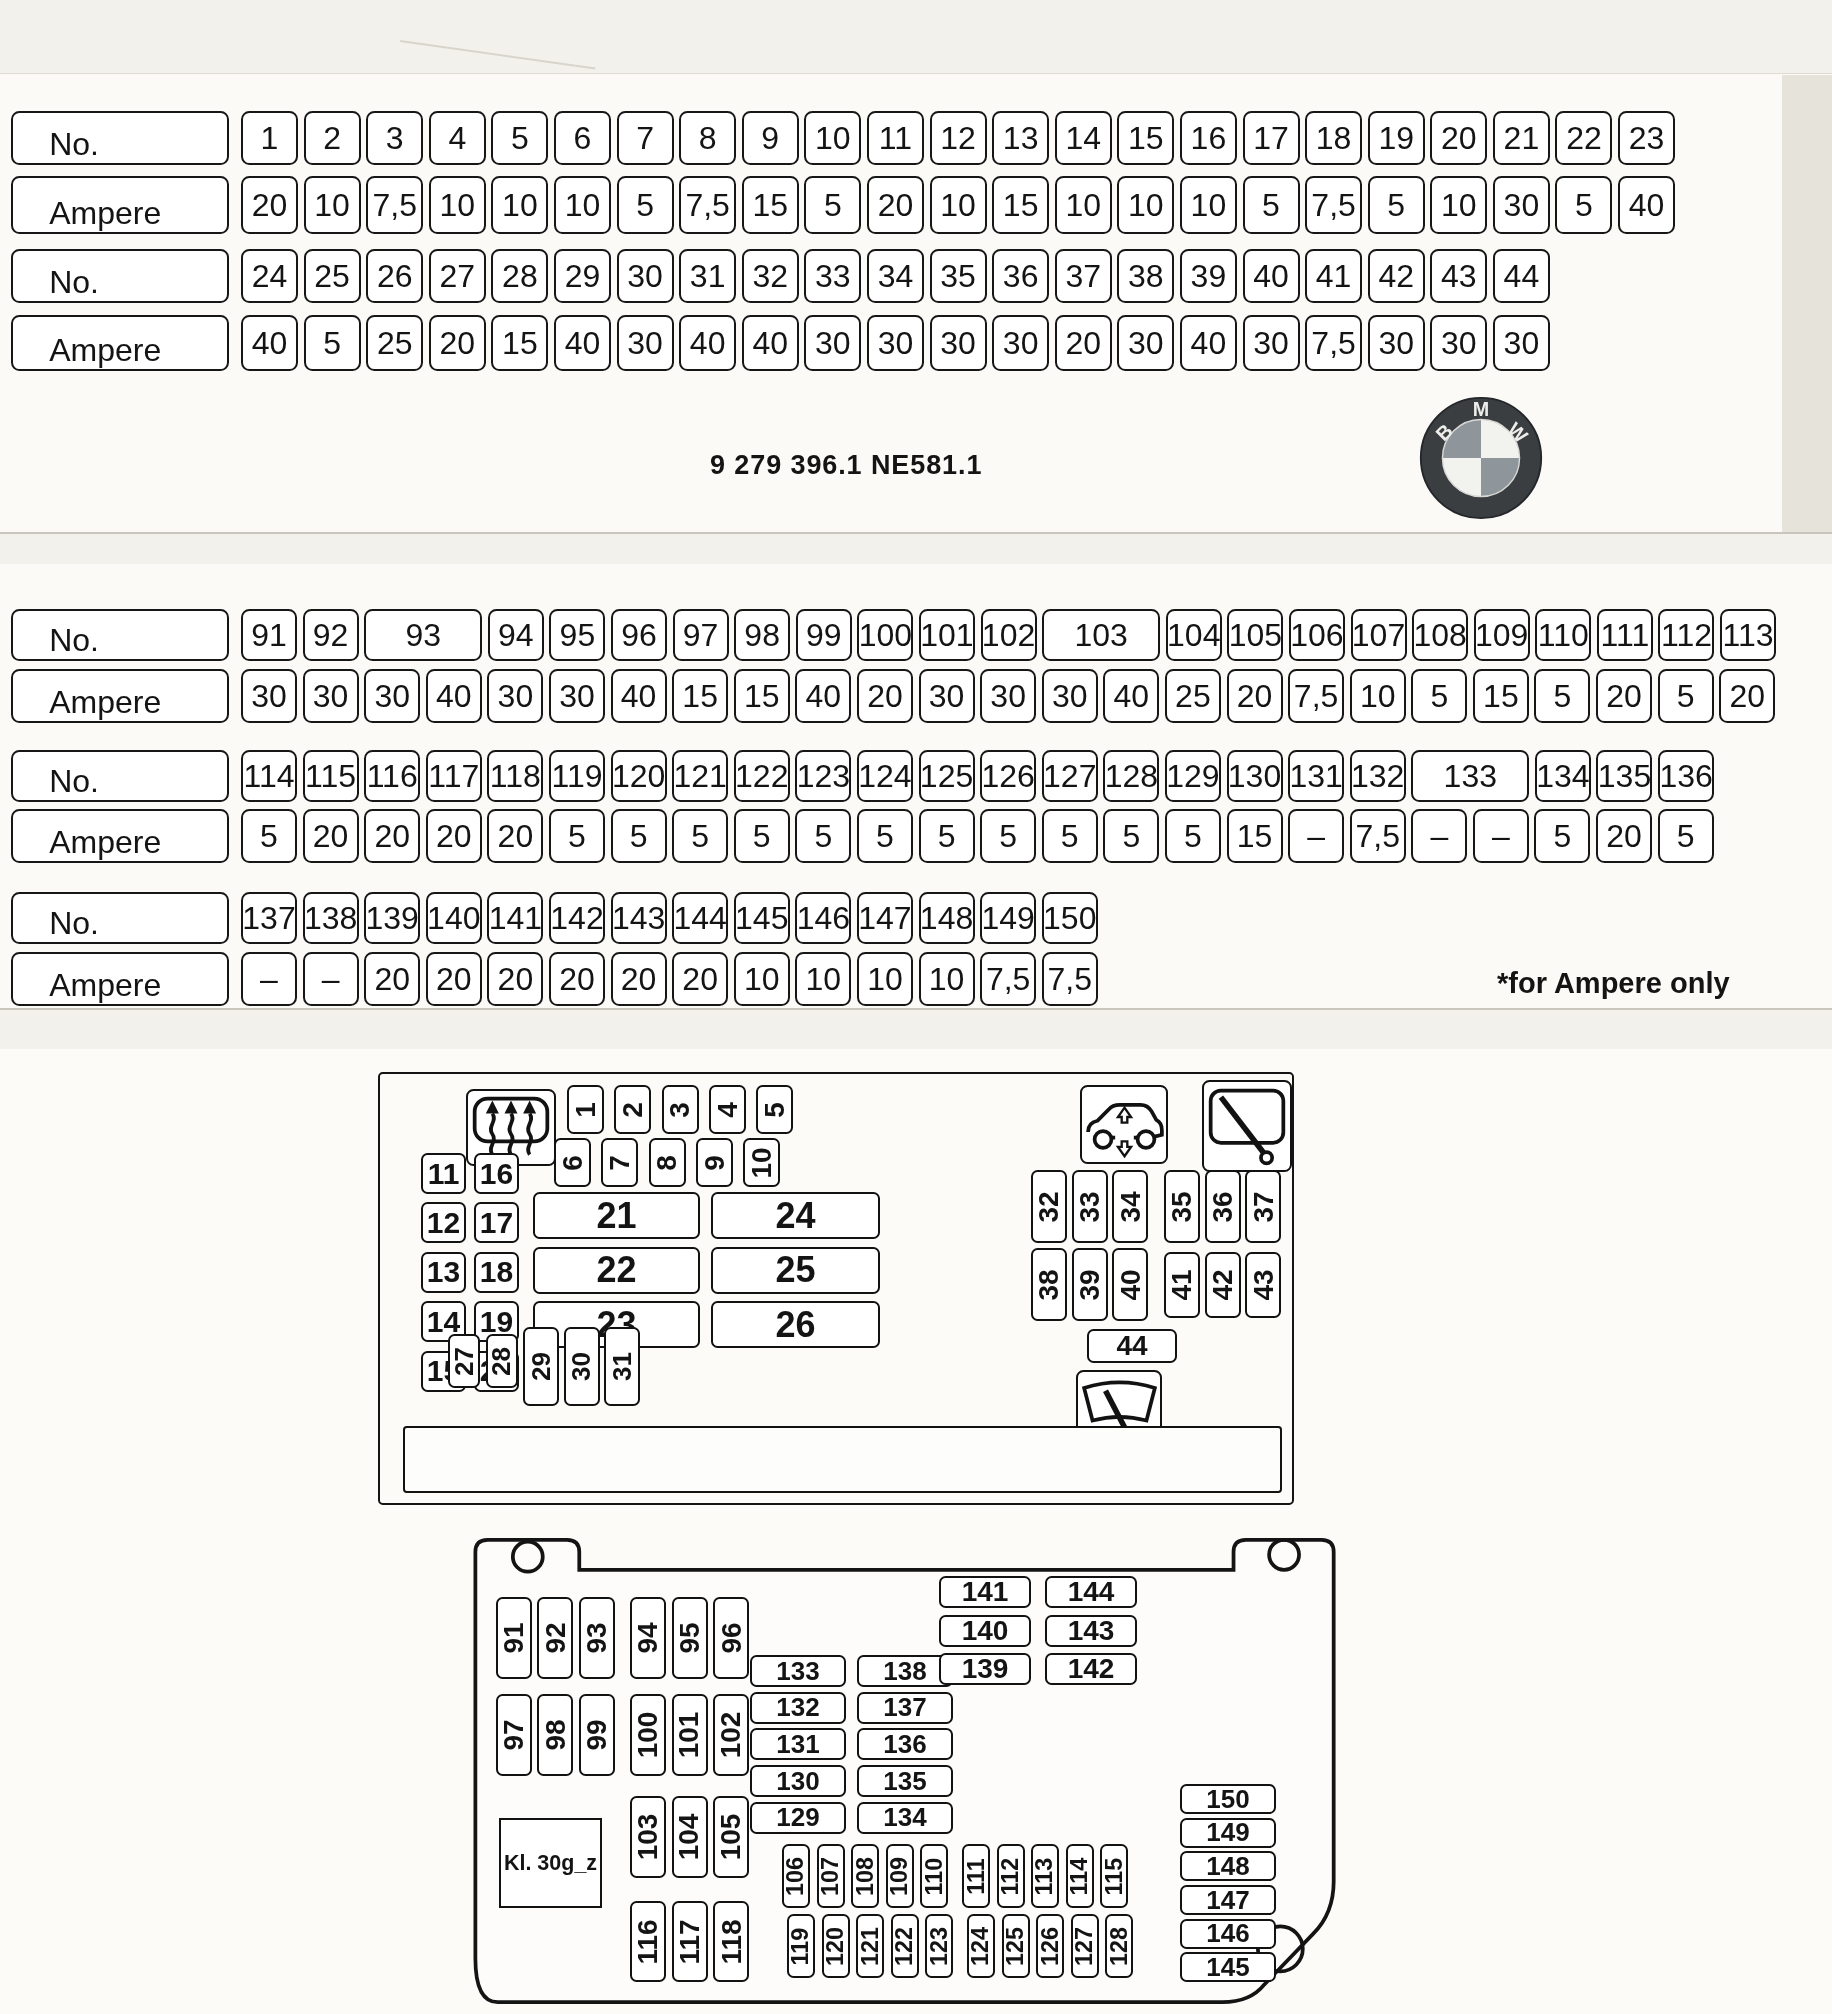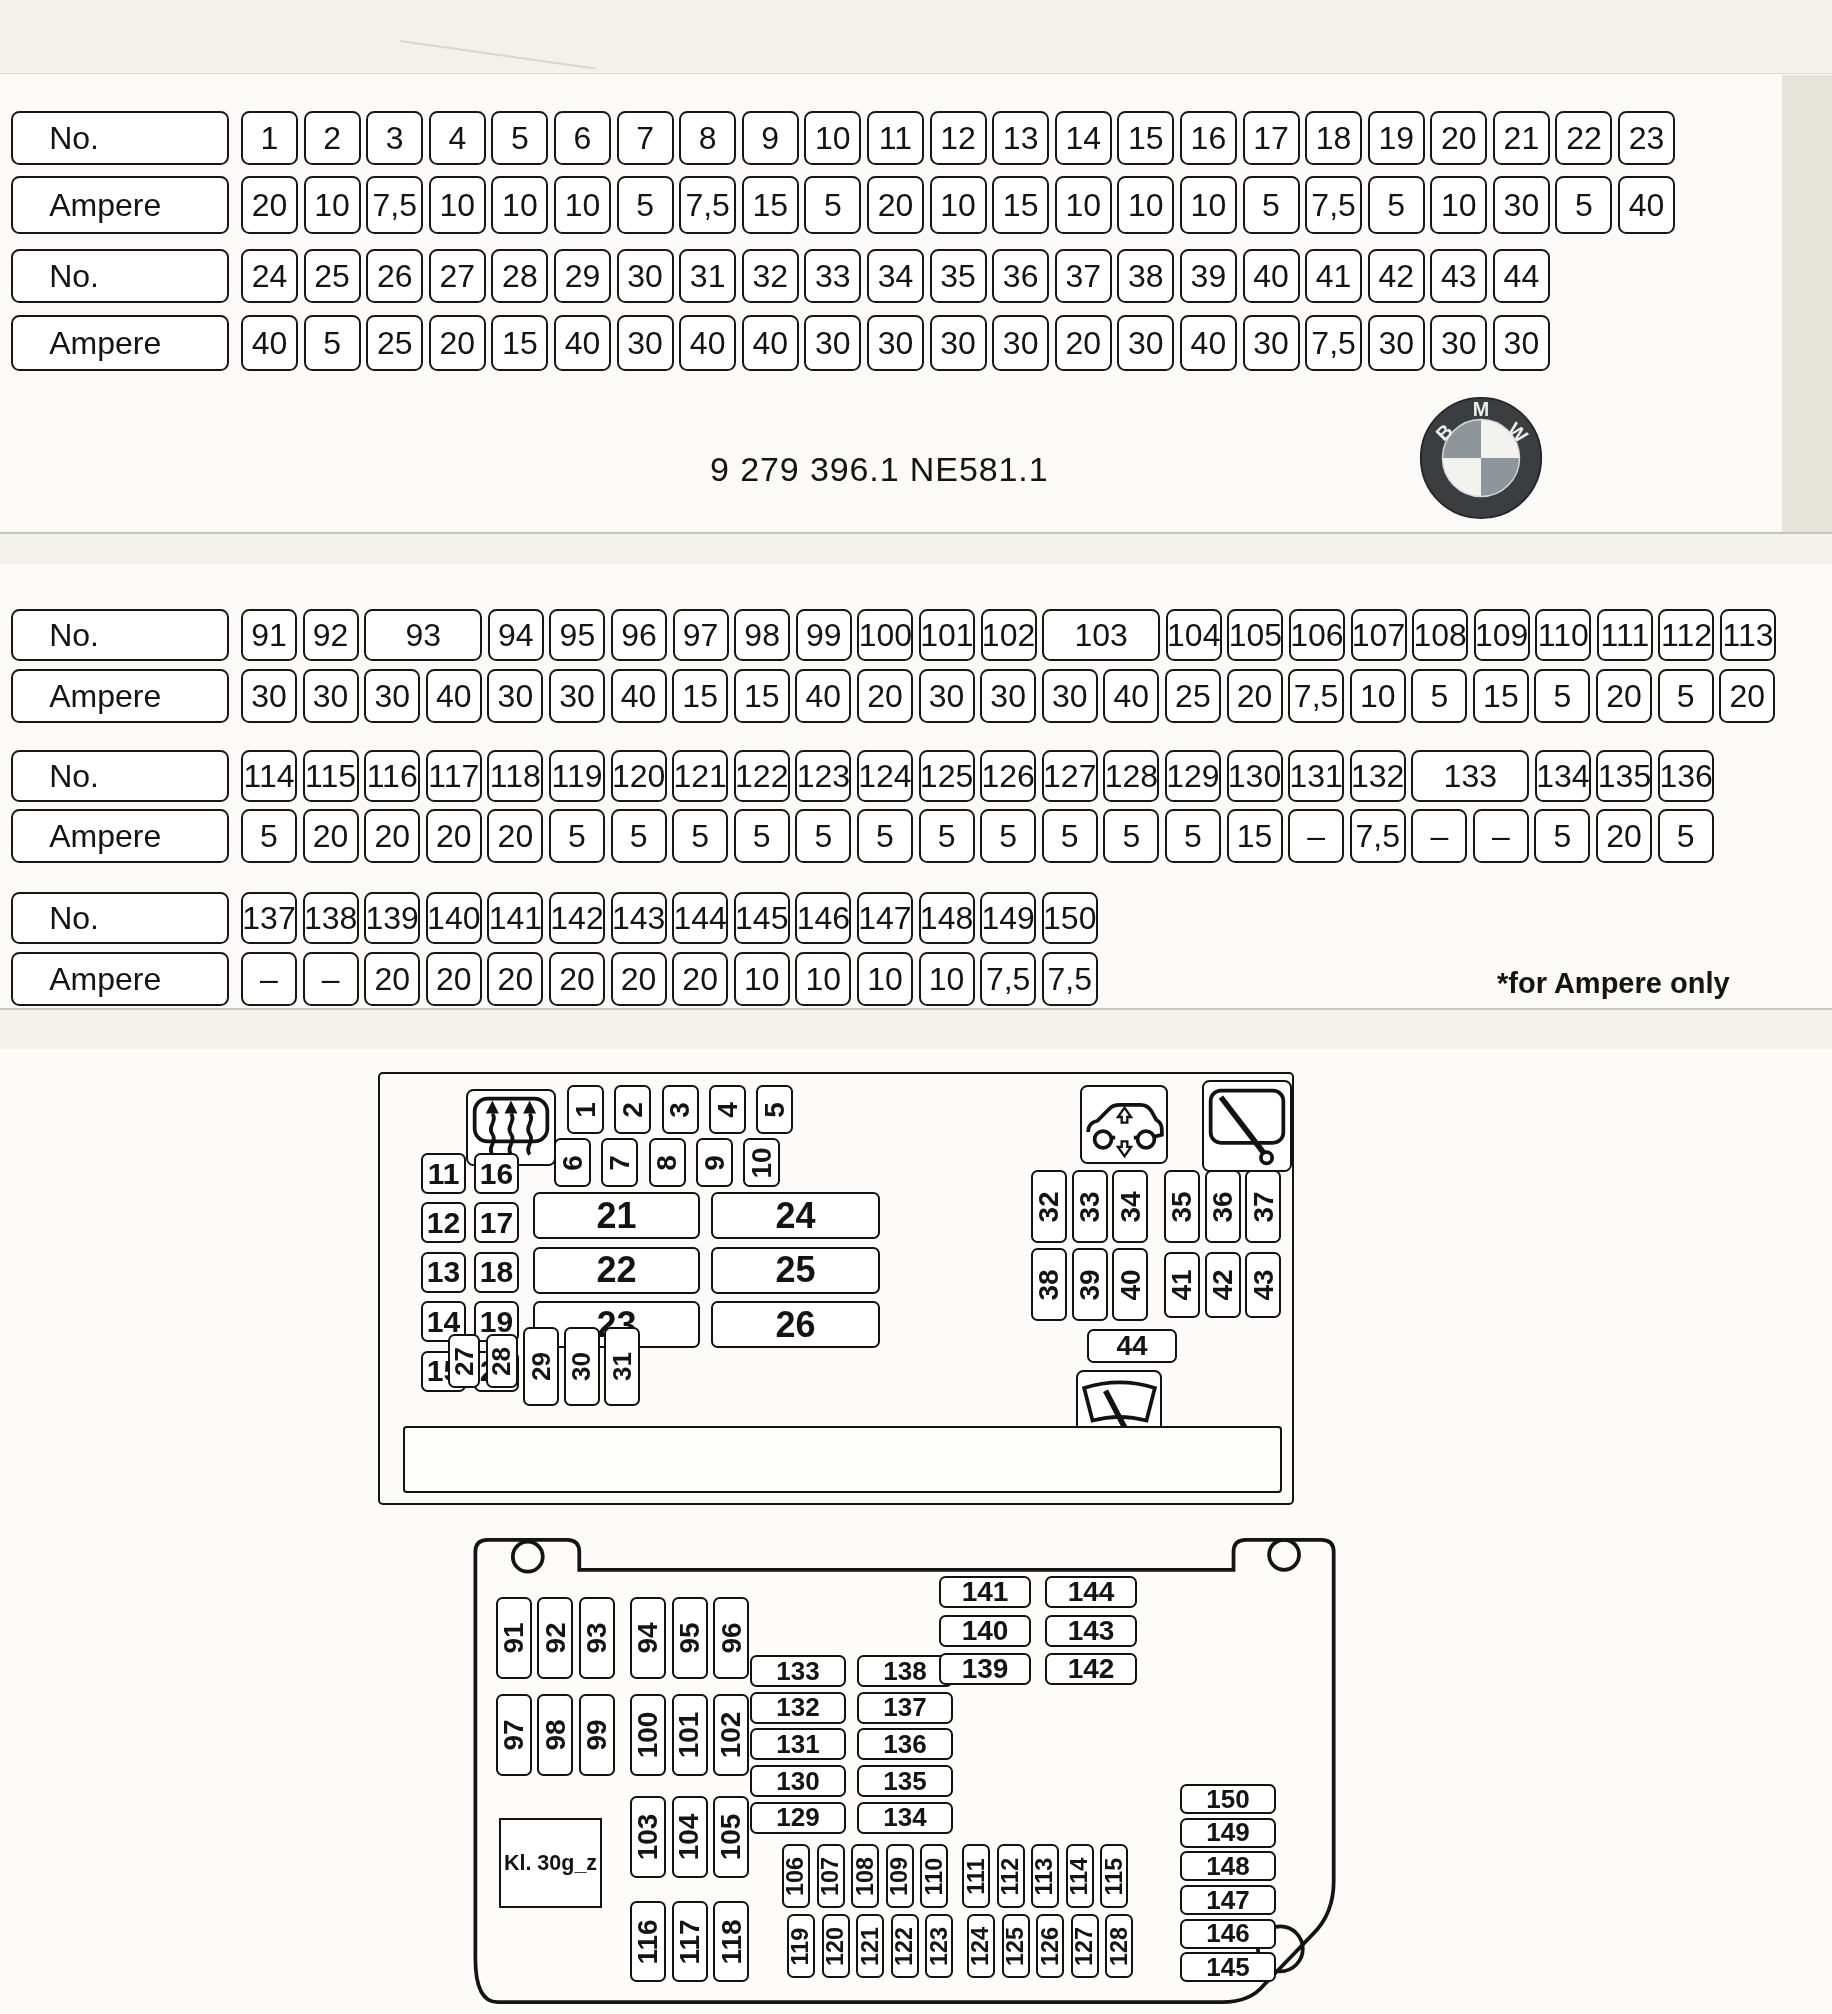"No." .rowlabel { align-items: center -> flex-end }
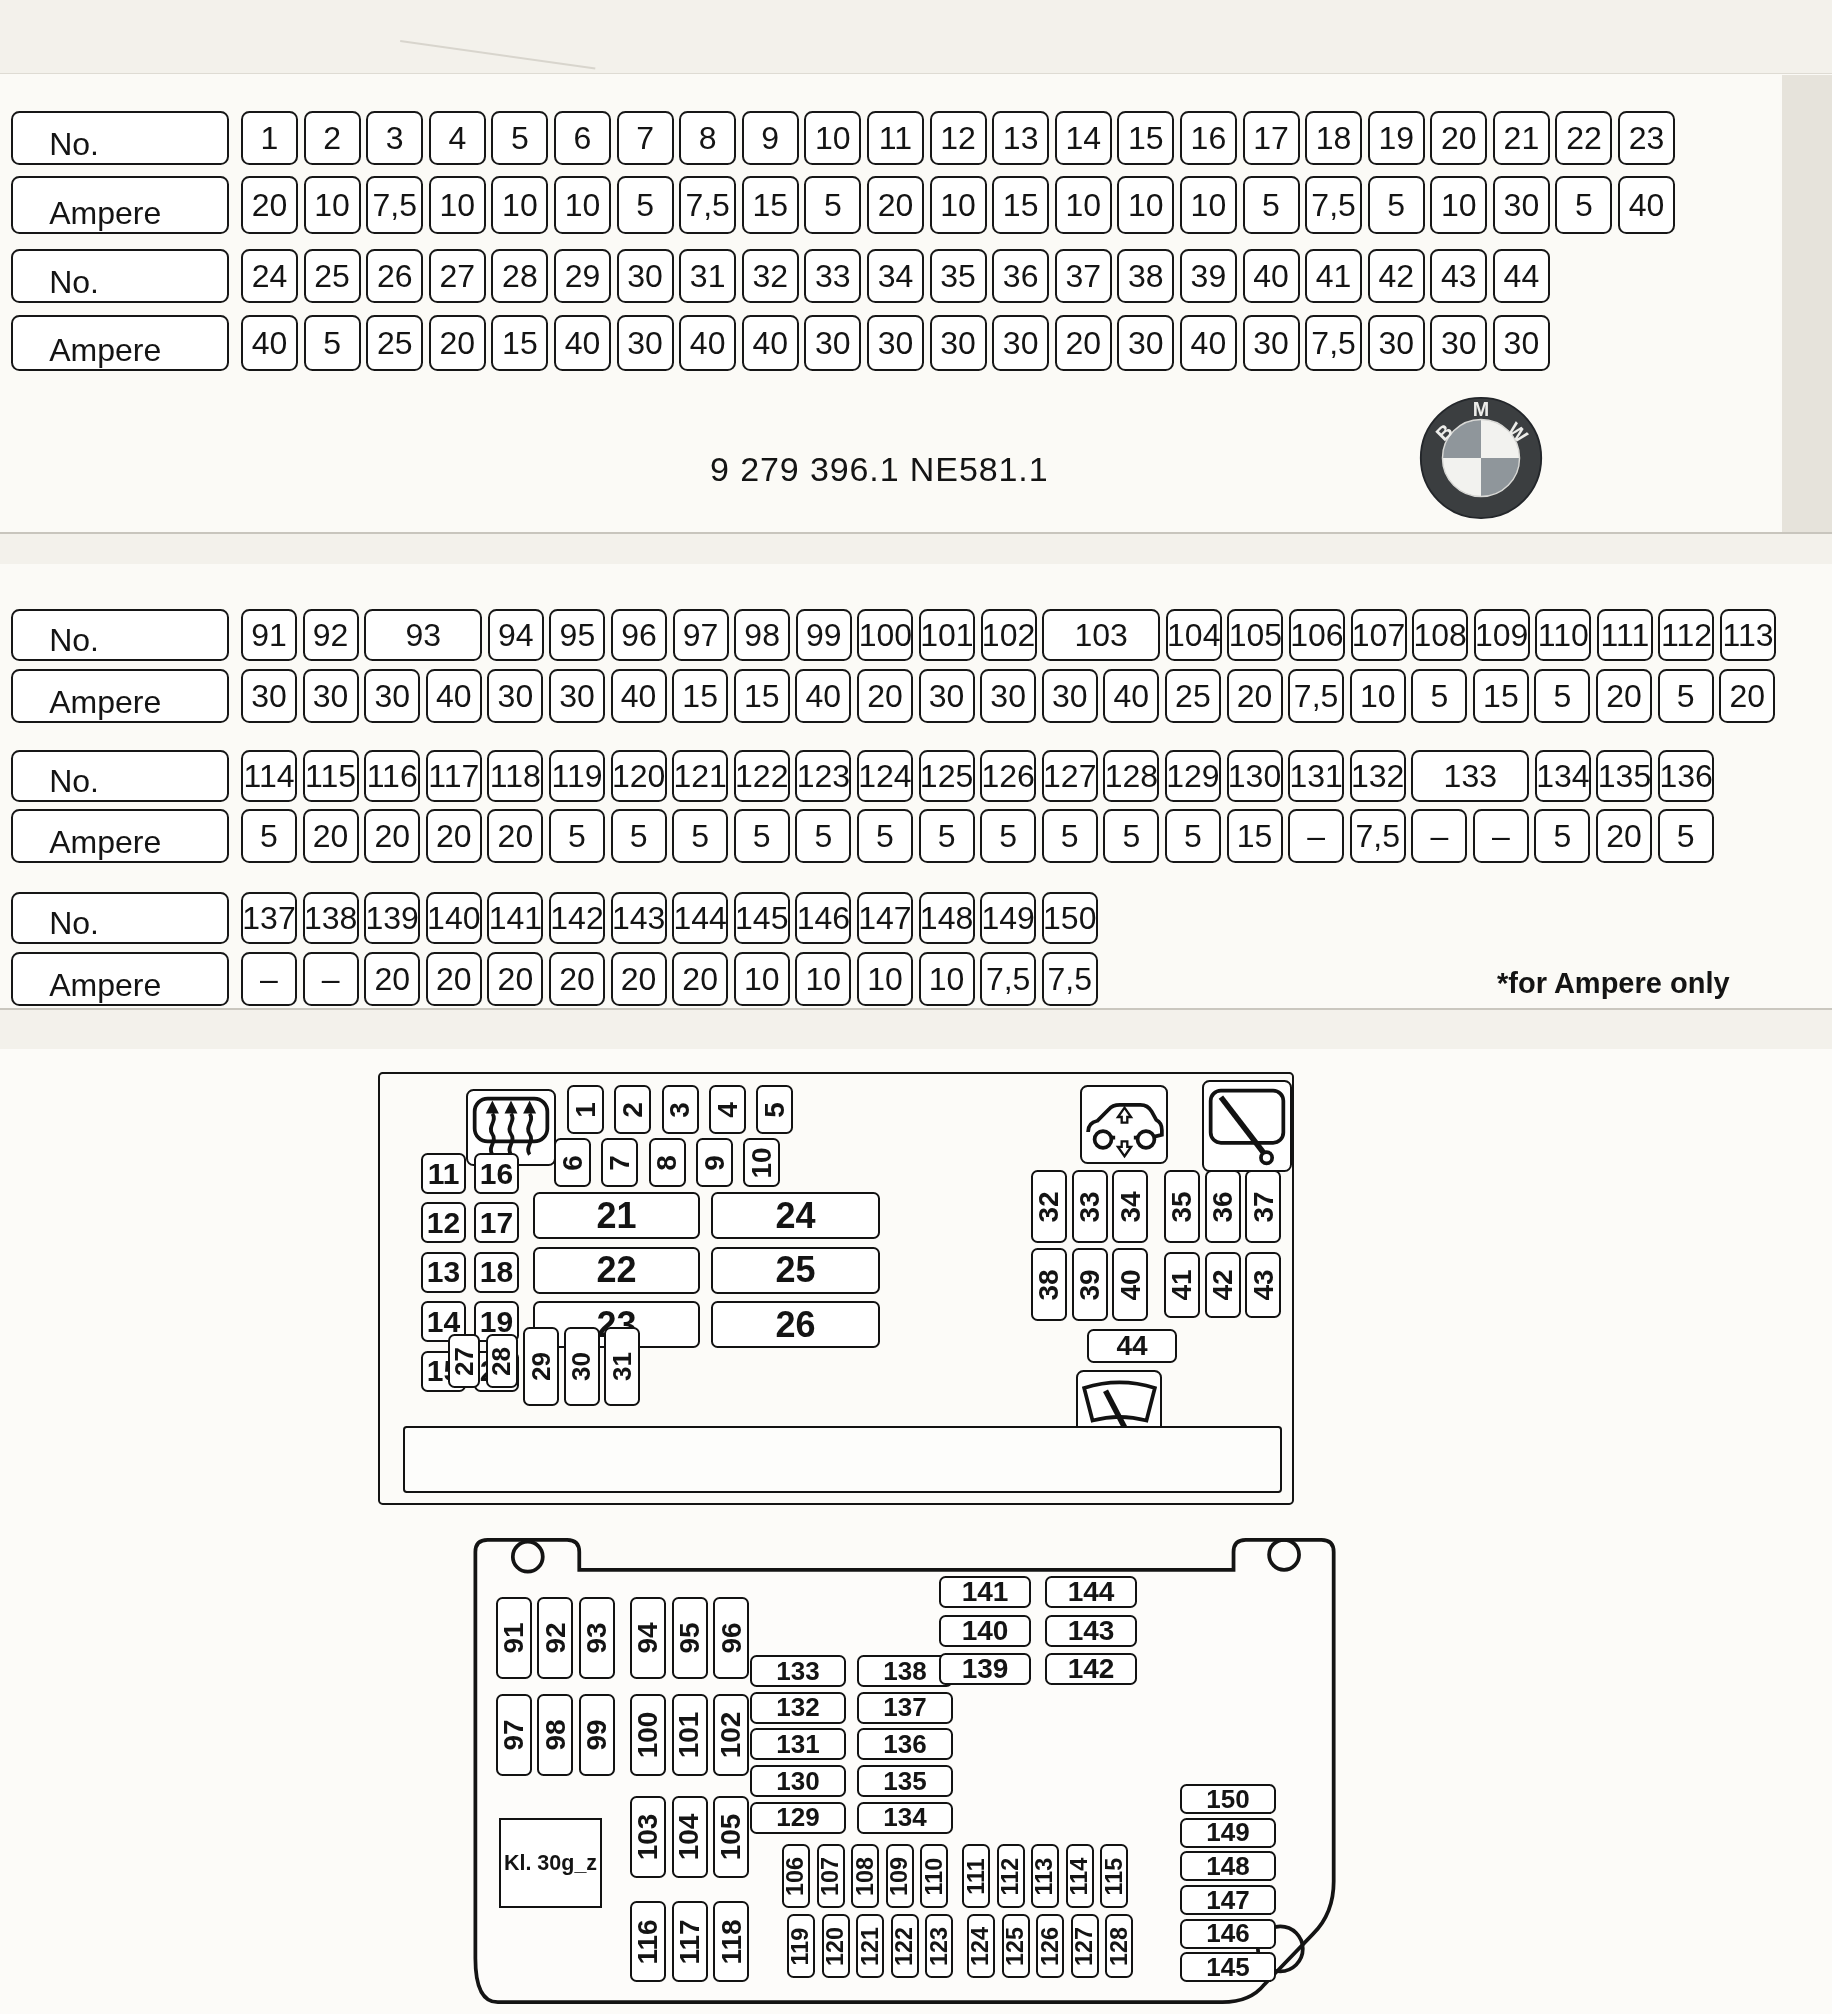"9 279 396.1 NE581.1" .partnum { font-size: 34px -> 27px; font-weight: normal -> bold }
